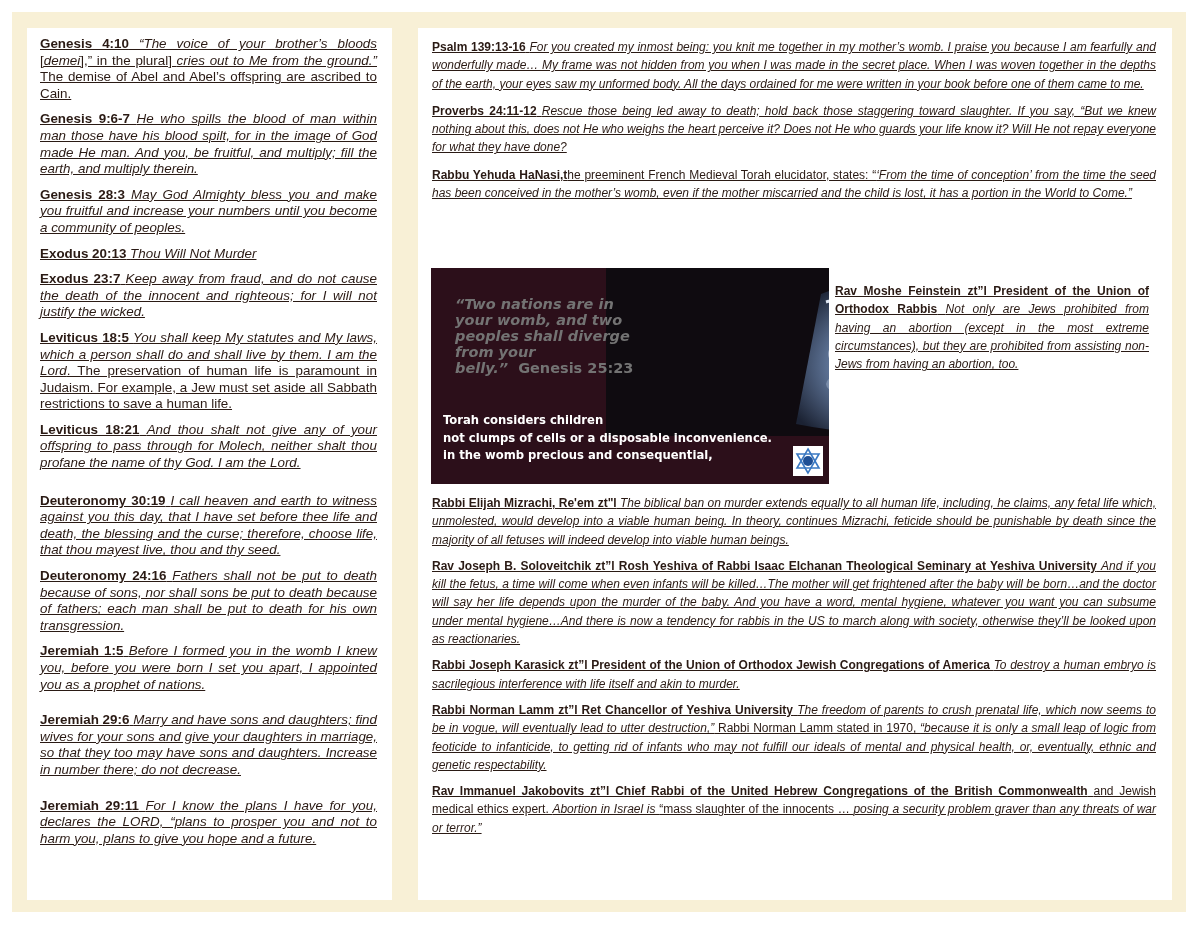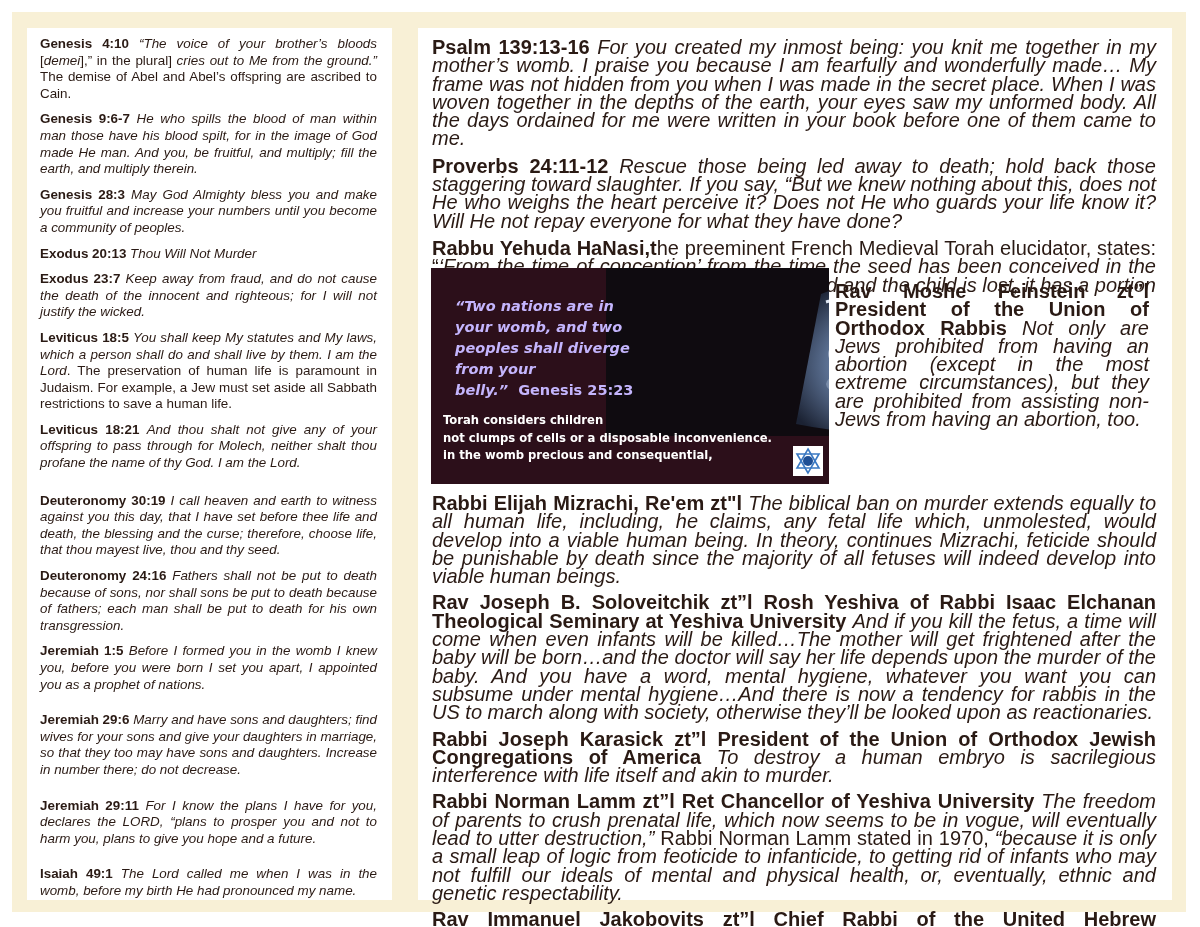"Genesis 4:10 “The voice of" .entry { text-decoration: none -> underline }
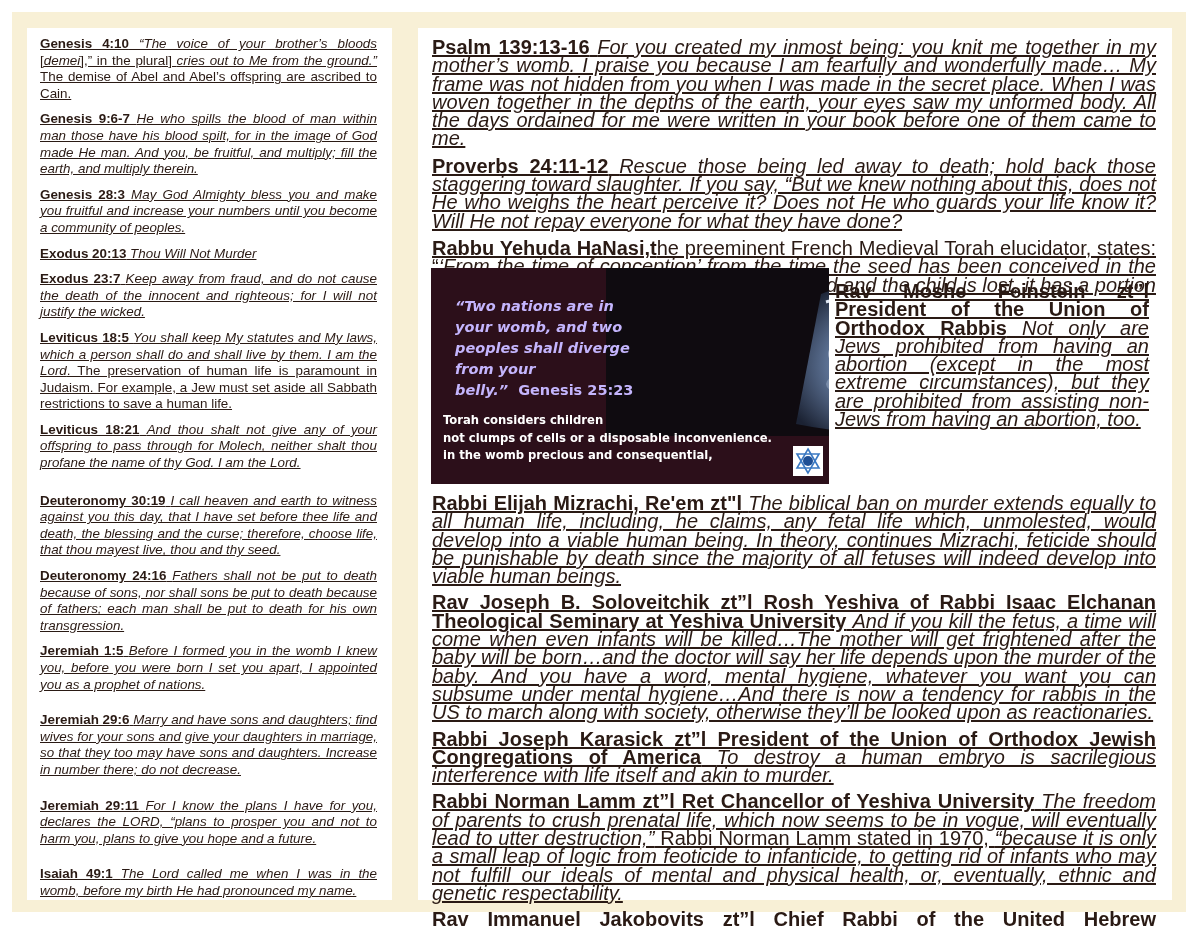"Psalm 139:13-16 For you created" .entry-r { font-size: 20px -> 12px }
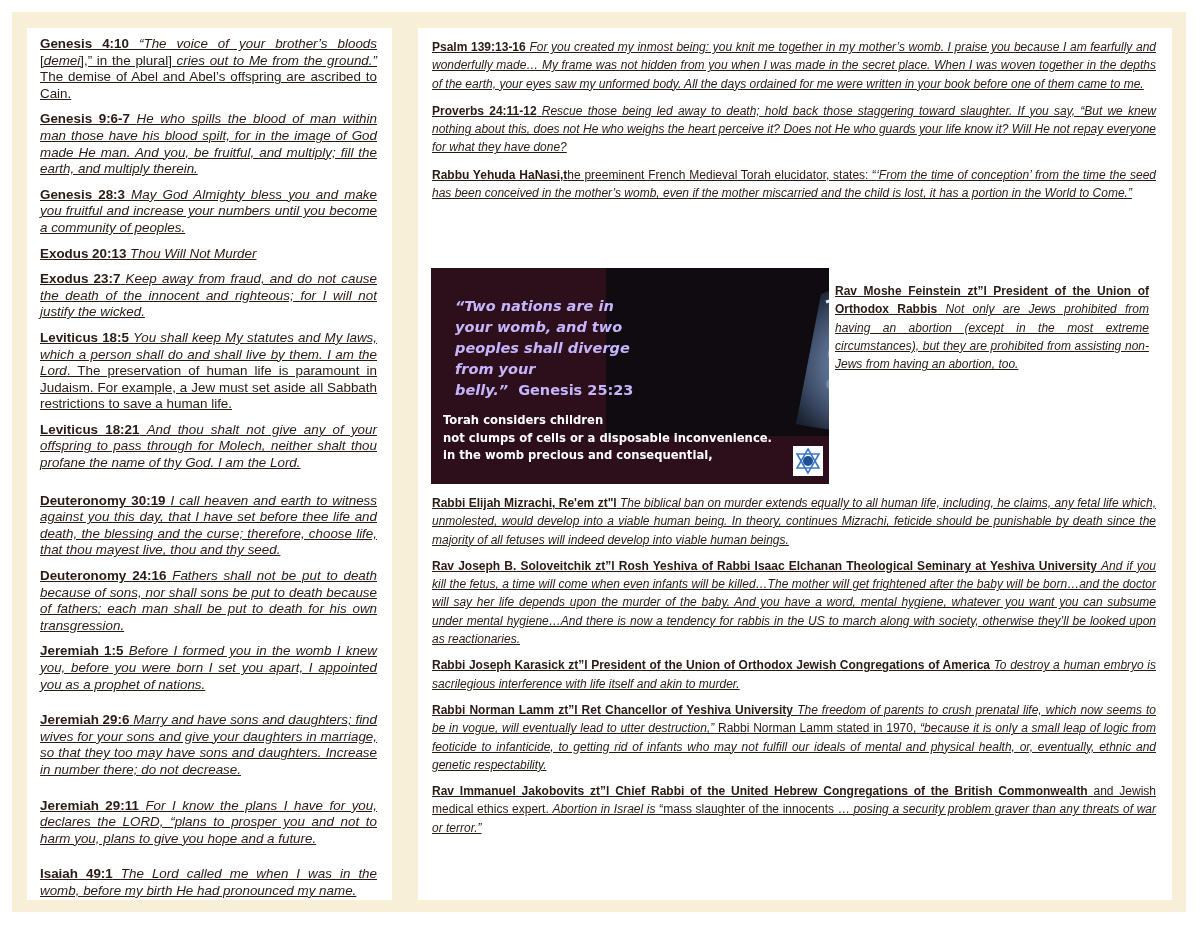"“Two nations are in your" .promo .quote { color: #c4b5fd -> #737373; line-height: 21px -> 16px }
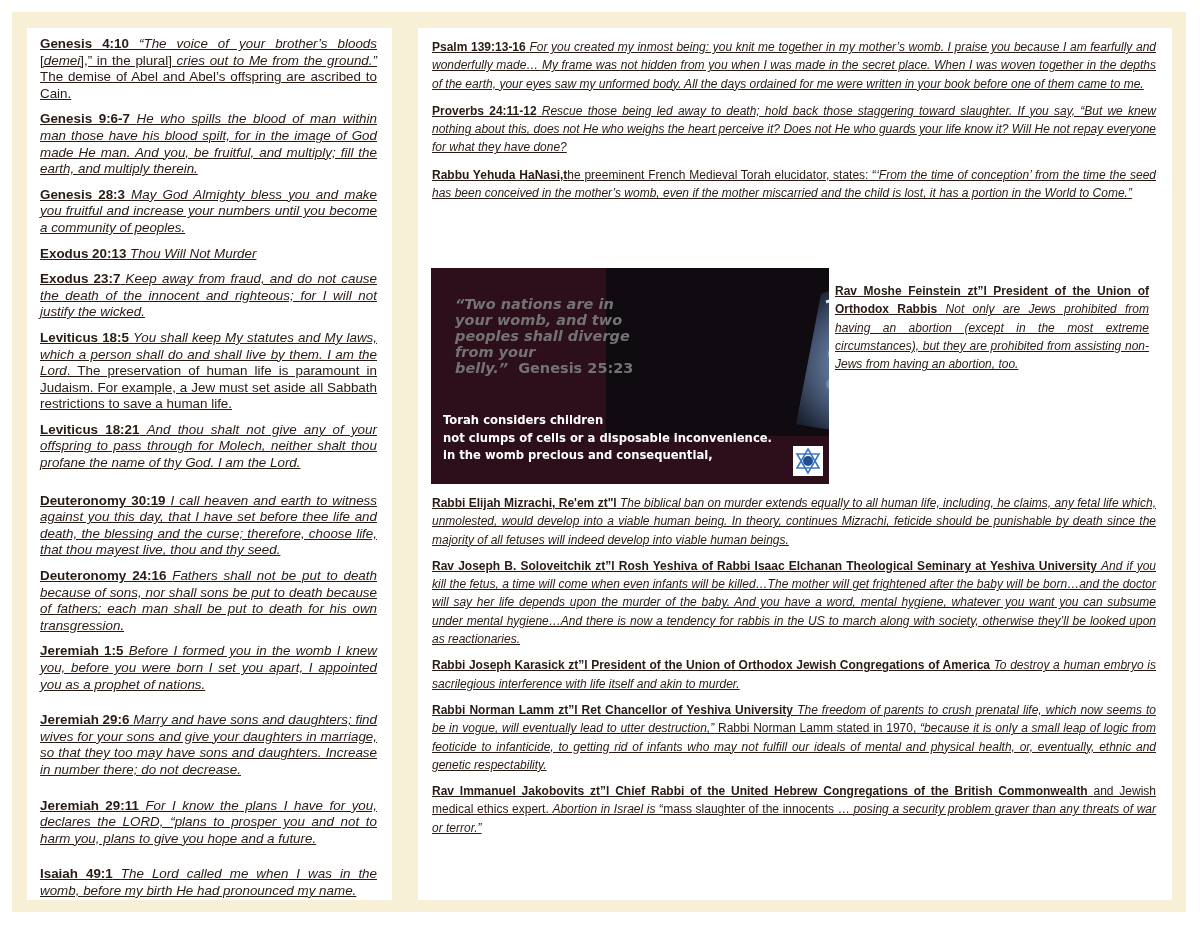"Isaiah 49:1 The Lord called" p.entry { html: <p><b>Isaiah 49:1</b> <i>The Lord called me when I was in the womb, before my birth He had pronounced my name.</i></p> -> none }
